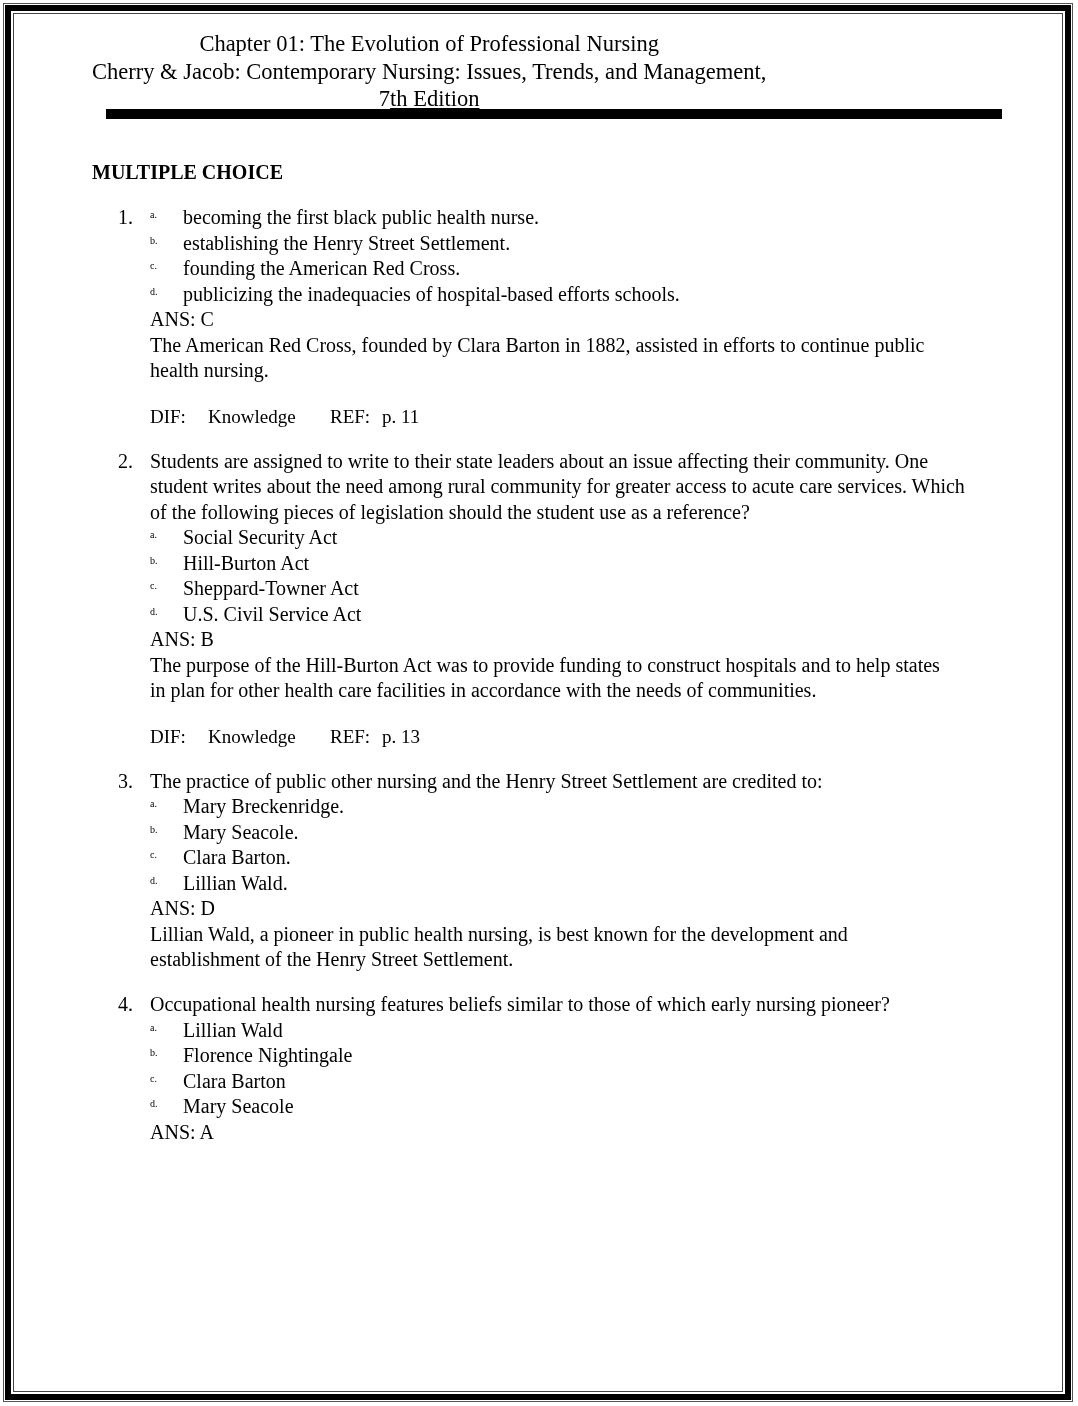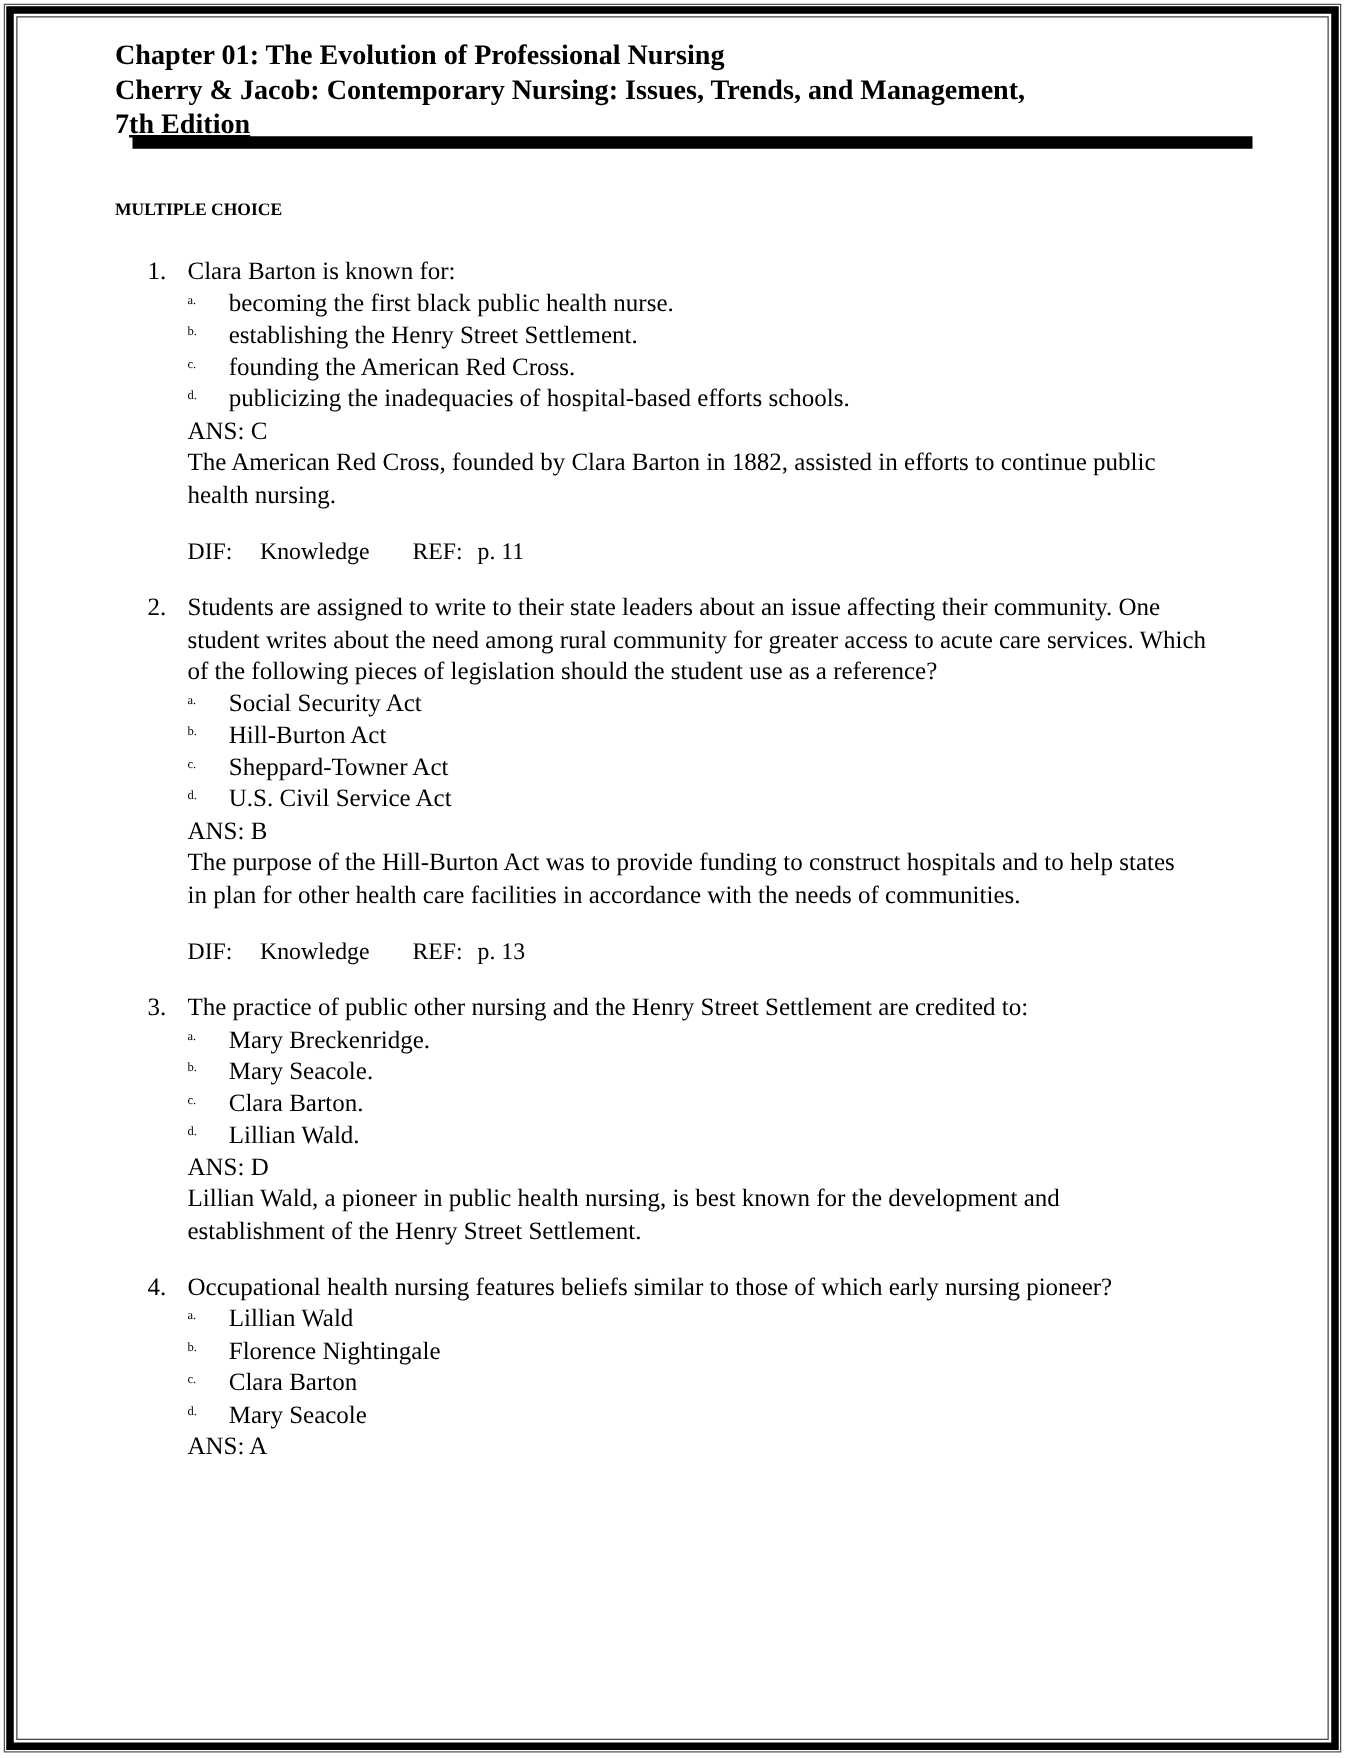"Chapter 01: The Evolution of" .header { font-weight: bold -> normal; text-align: none -> center }
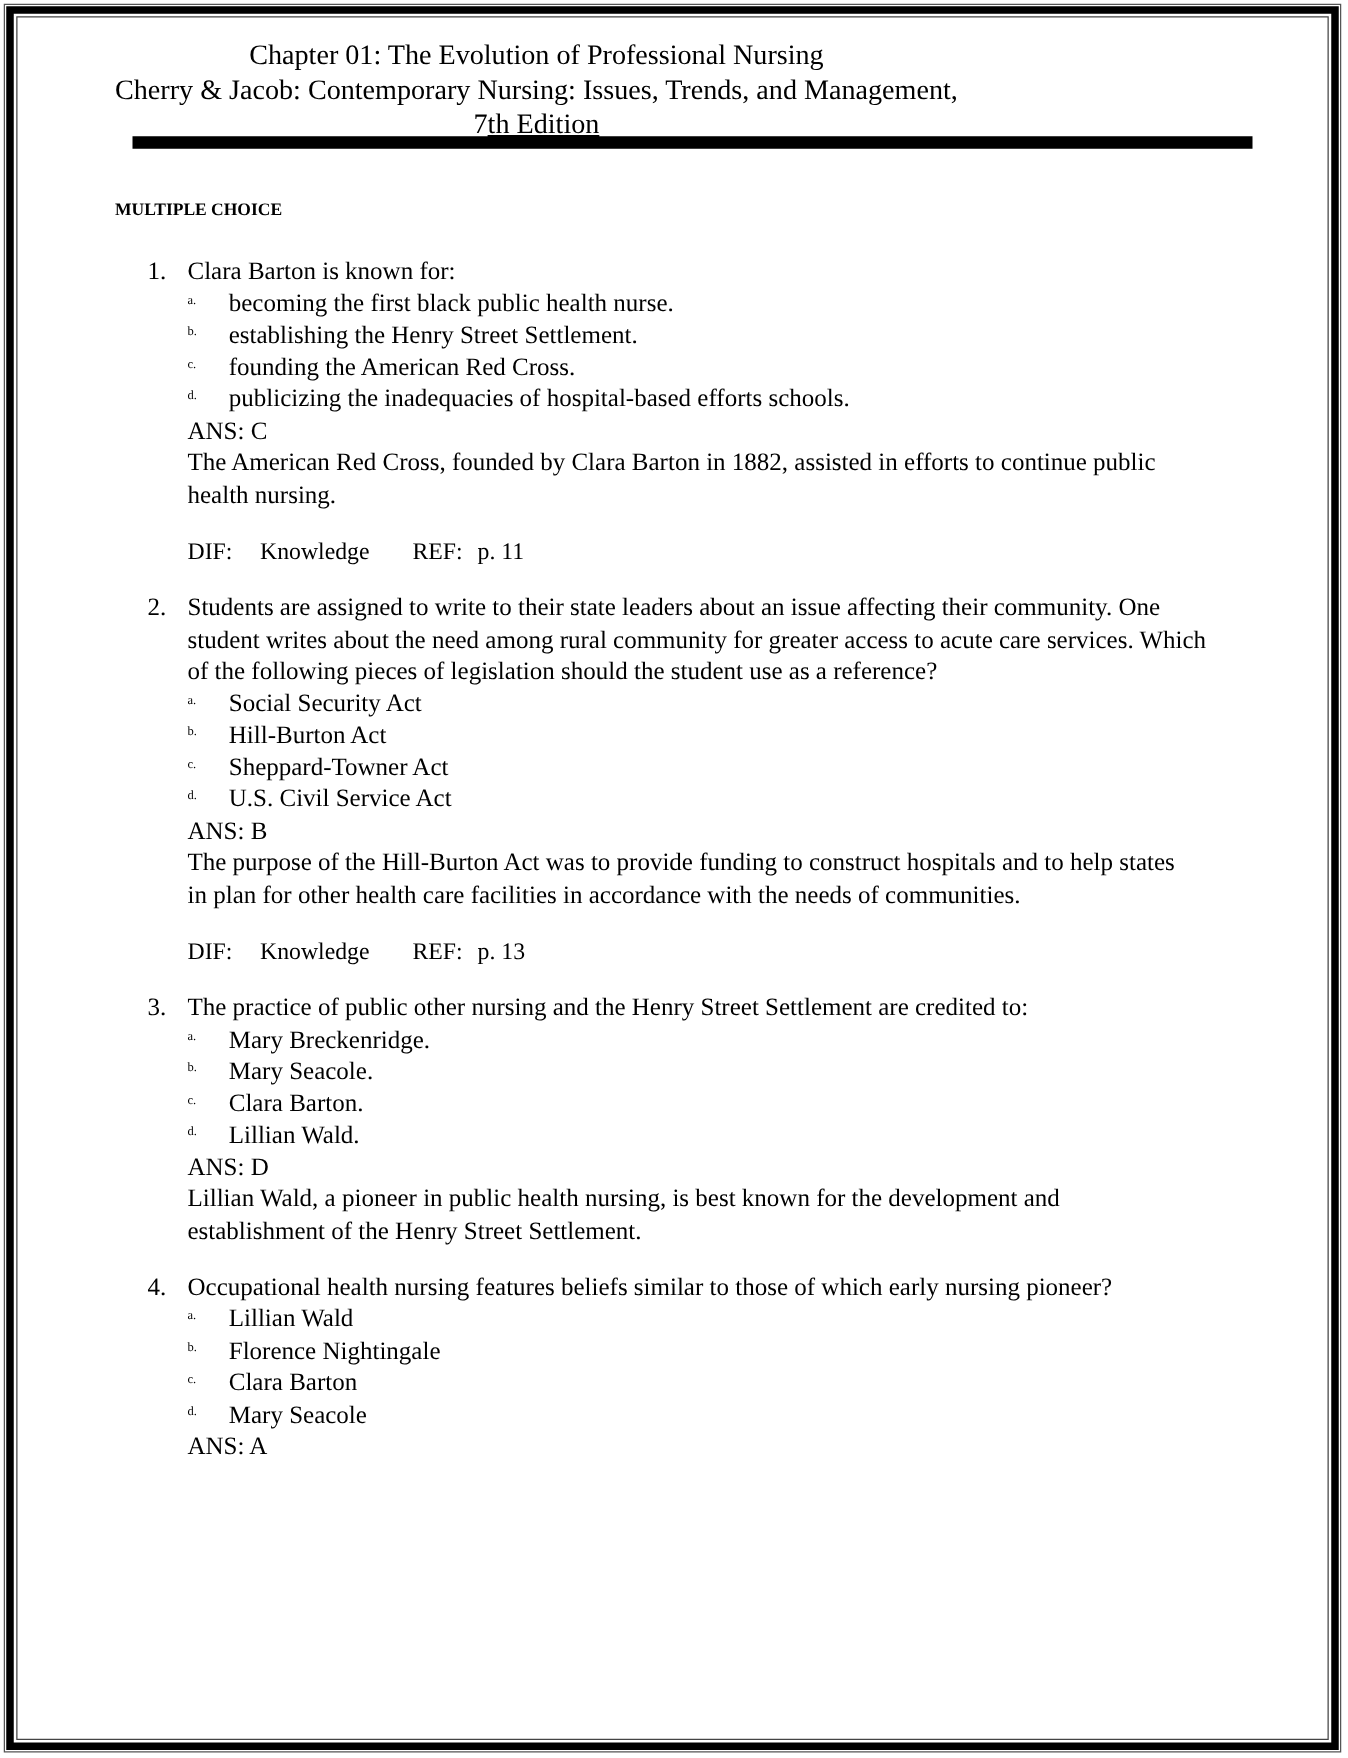"MULTIPLE CHOICE" .section-title { font-size: 14px -> 20px }
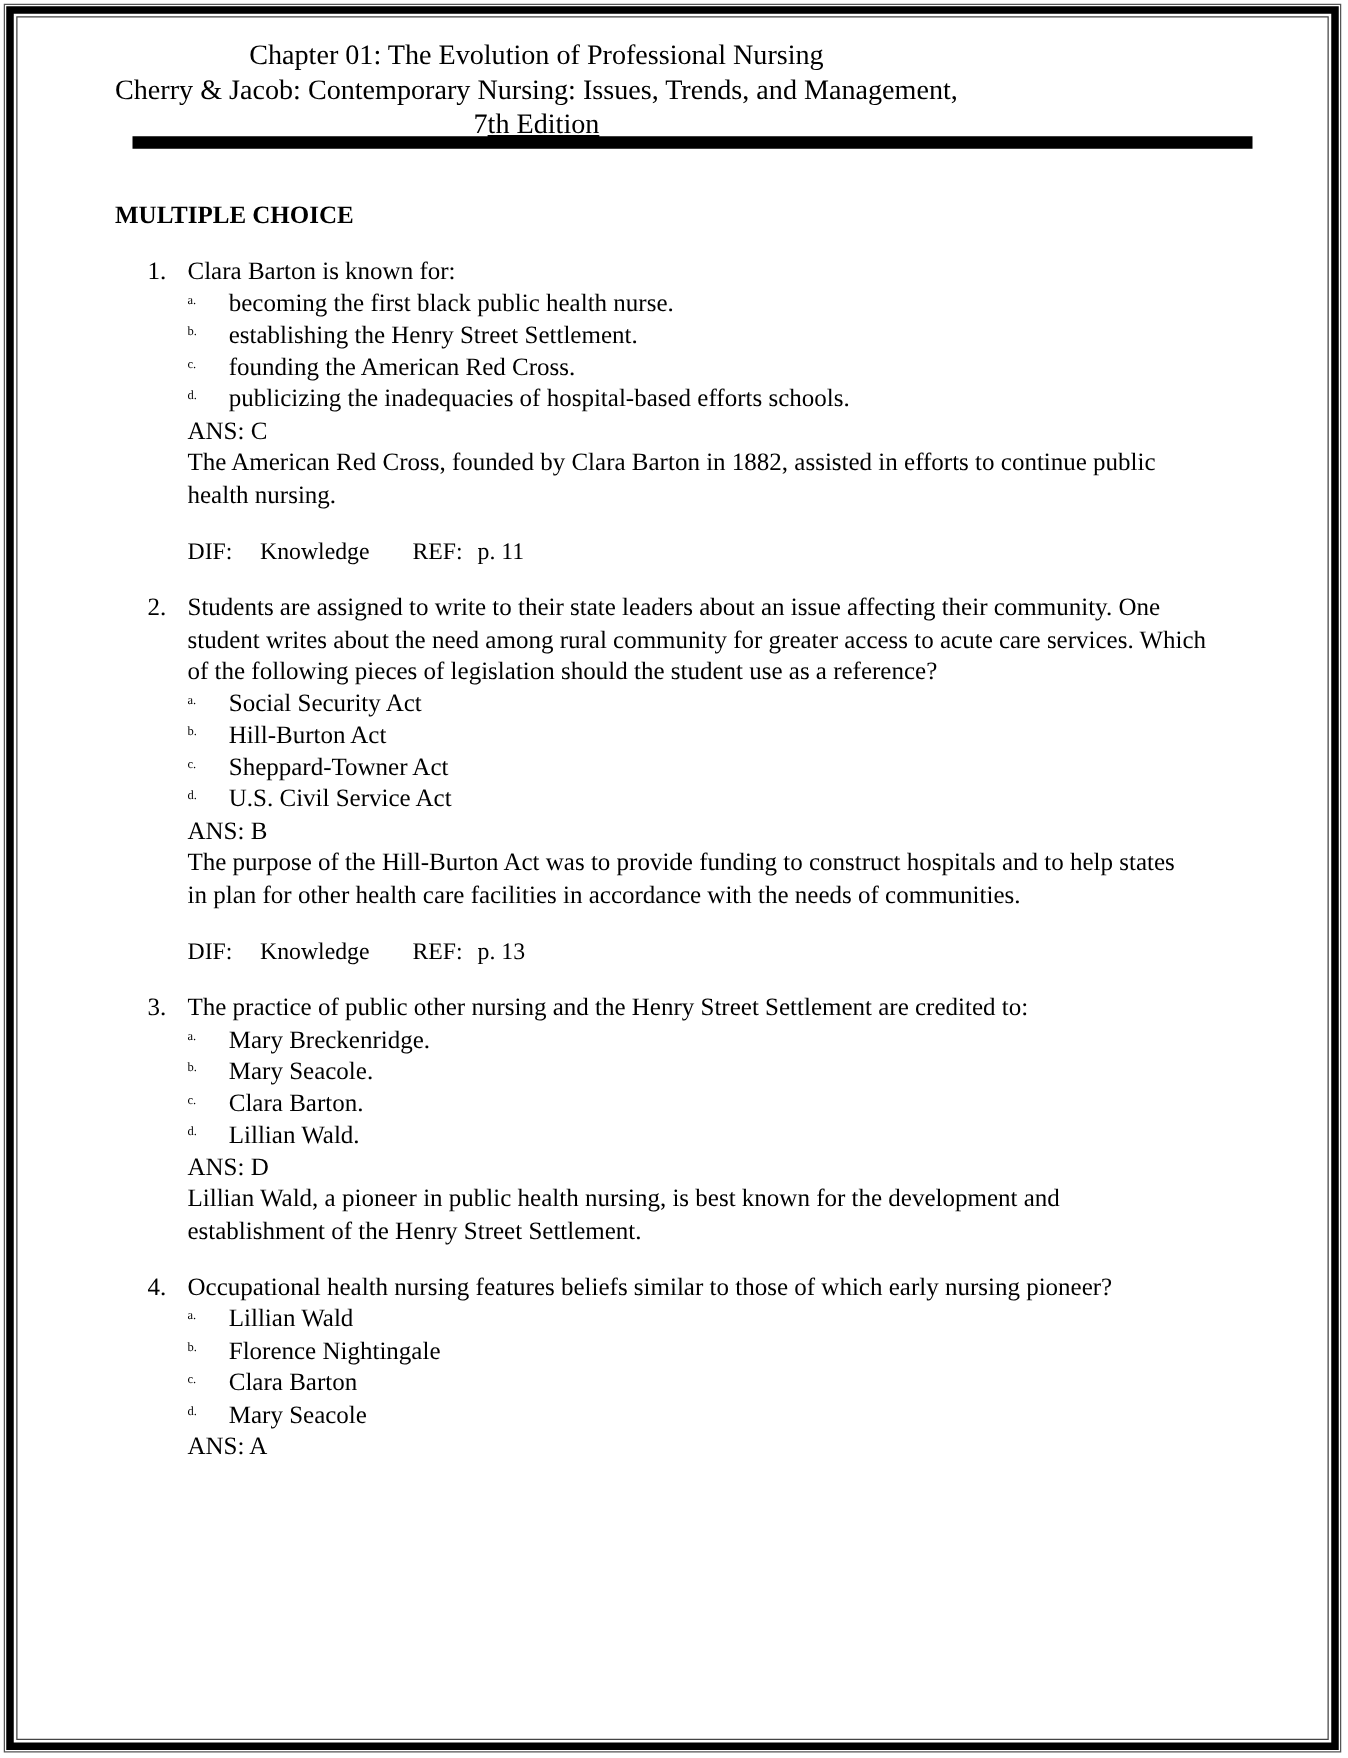"Clara Barton is known for:" div.q-stem { html: <div>Clara Barton is known for:</div> -> none }
